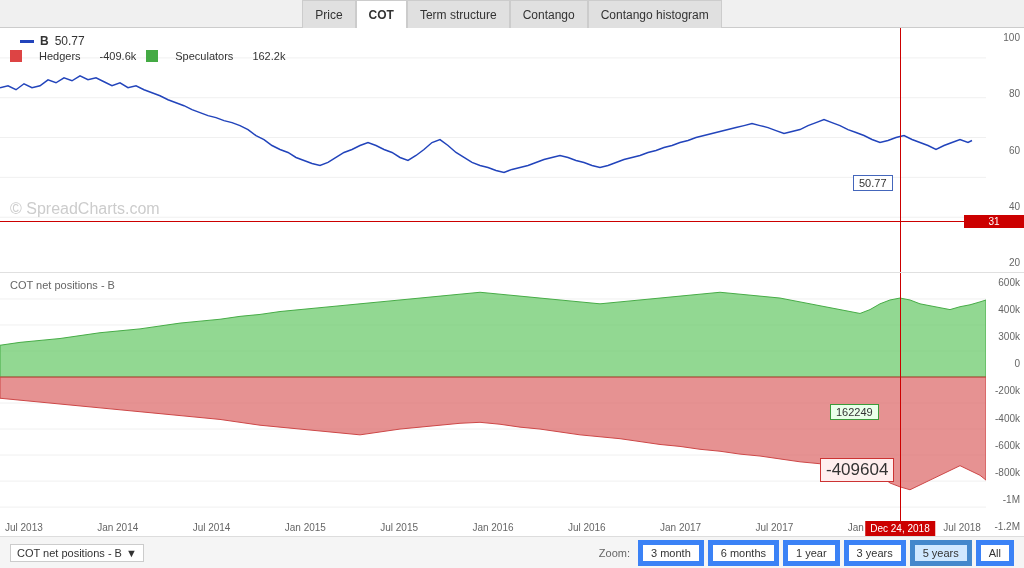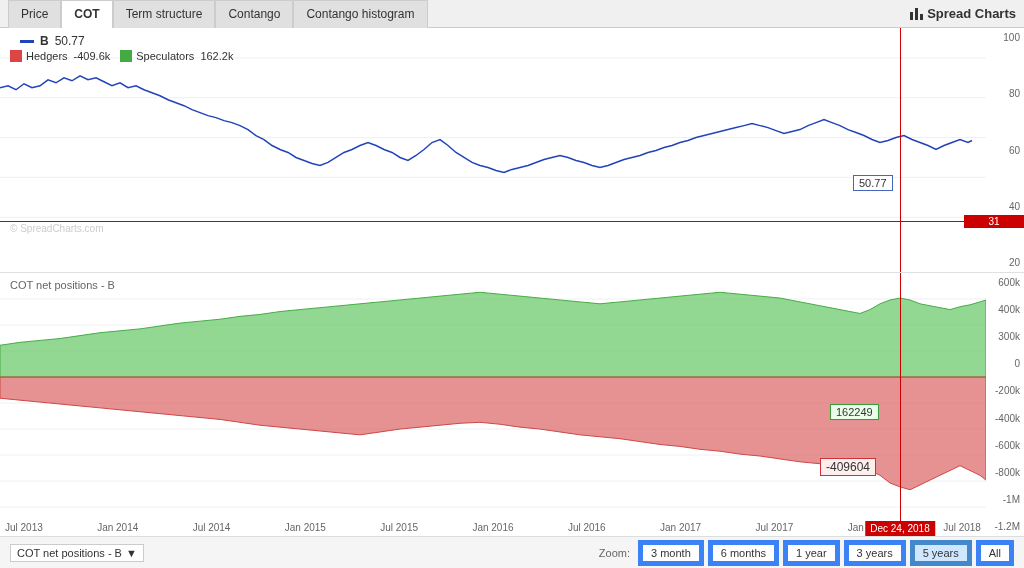"Price" .header { flex-direction: none -> column }
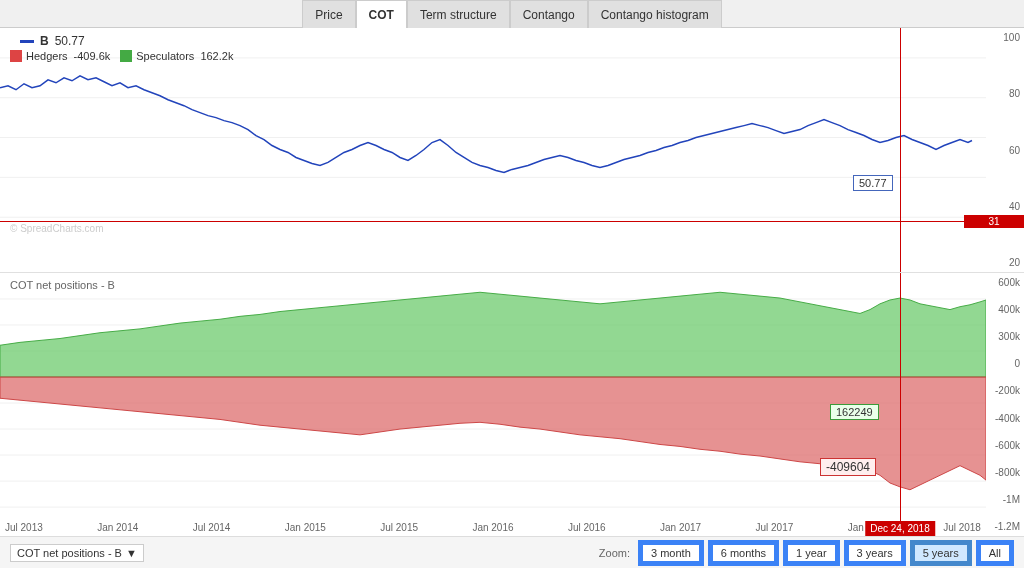"Hedgers" .legend-item { gap: 4px -> 17px }
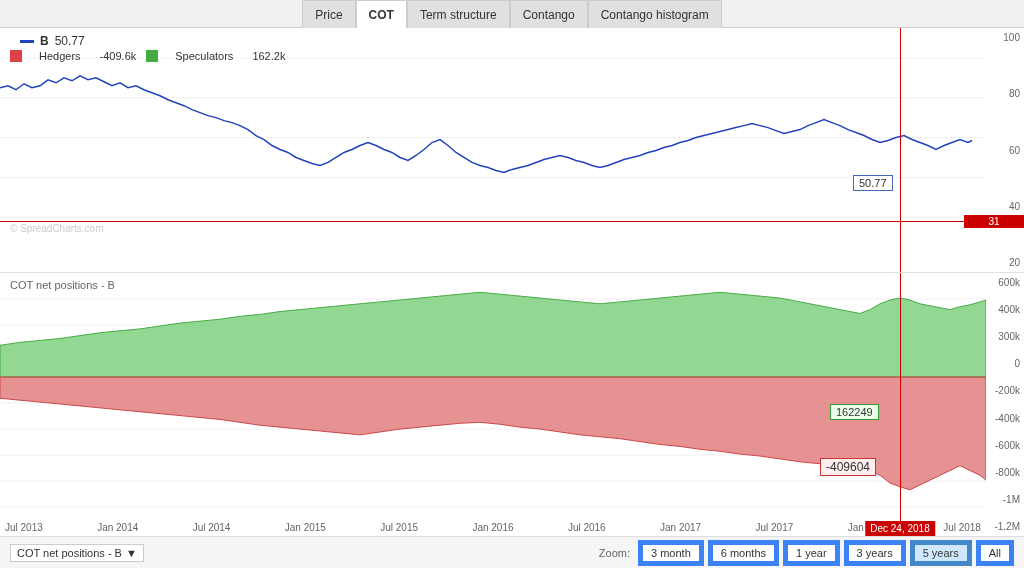"© SpreadCharts.com" .watermark { bottom: 38px -> 54px; font-size: 10px -> 16px }
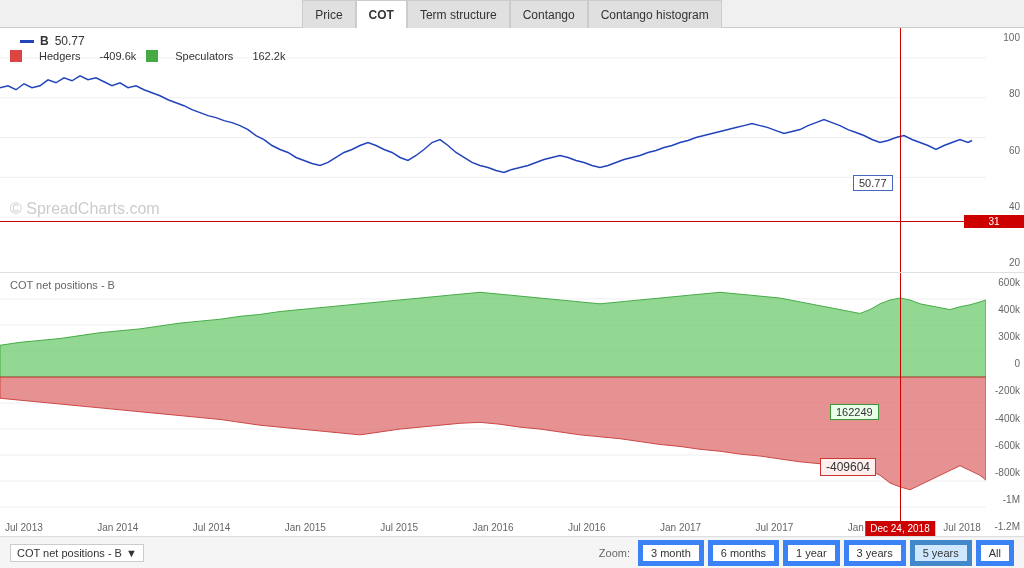"-409604" .cot-tooltip-red { font-size: 12px -> 17px }
